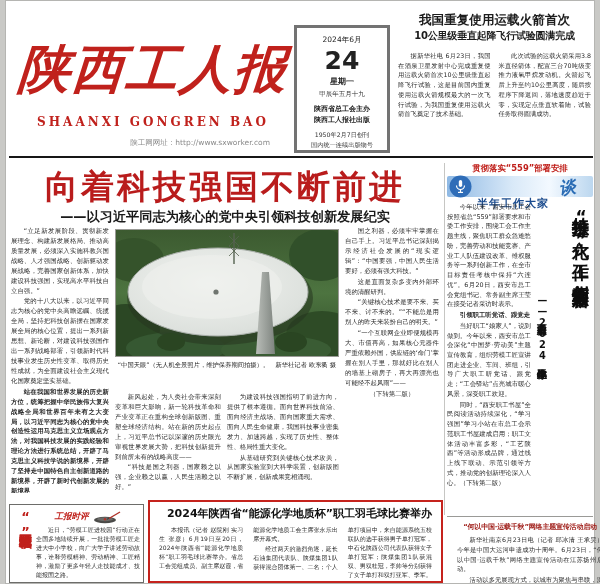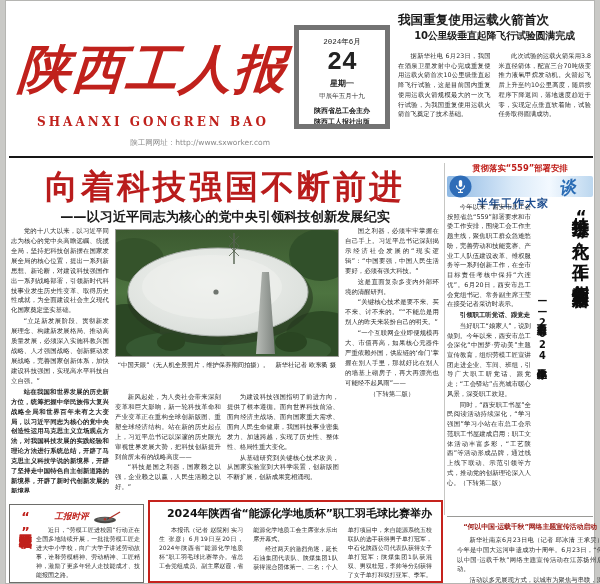"我国重复使用运载火箭首次" .ta-h1 { text-align: left -> center }
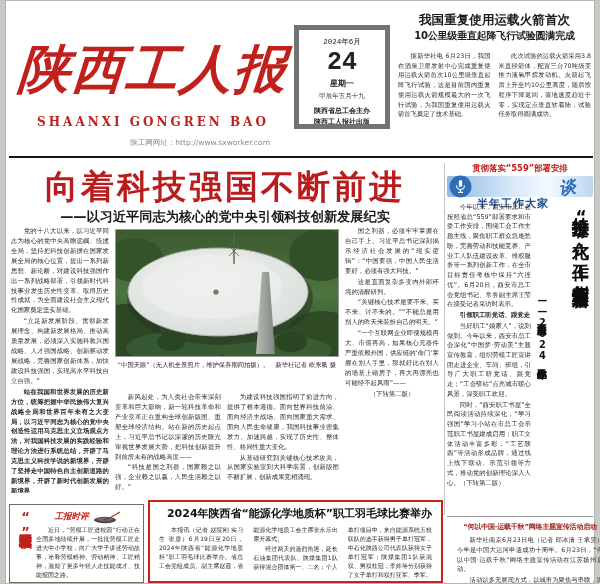"2024年6月" .datebox { border: 5px solid #737373 -> 3px solid #737373; font-family: Liberation Mono, monospace -> none; height: 104px -> 128px }
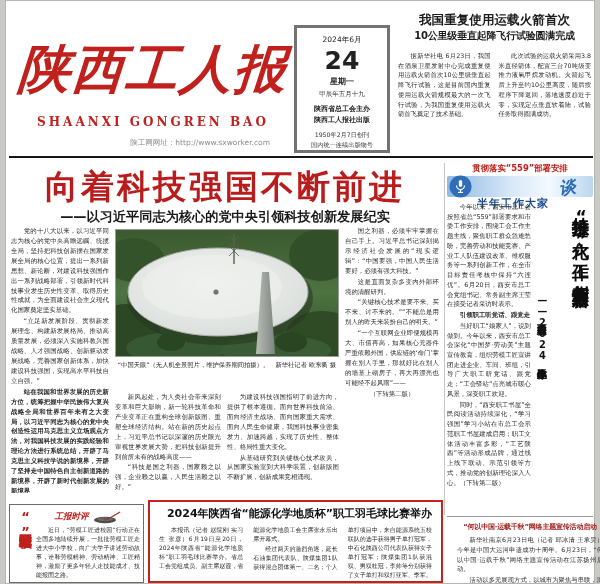"党的十八大以来，以习近平同志为核心的党中央高瞻远瞩、统揽全局，坚持把科技创新摆在" p.p { order: before "“立足新发展阶段、贯彻新发展理念、构建新发展格局、推动高质量发展，必须深入实施科" -> after "“立足新发展阶段、贯彻新发展理念、构建新发展格局、推动高质量发展，必须深入实施科" }
